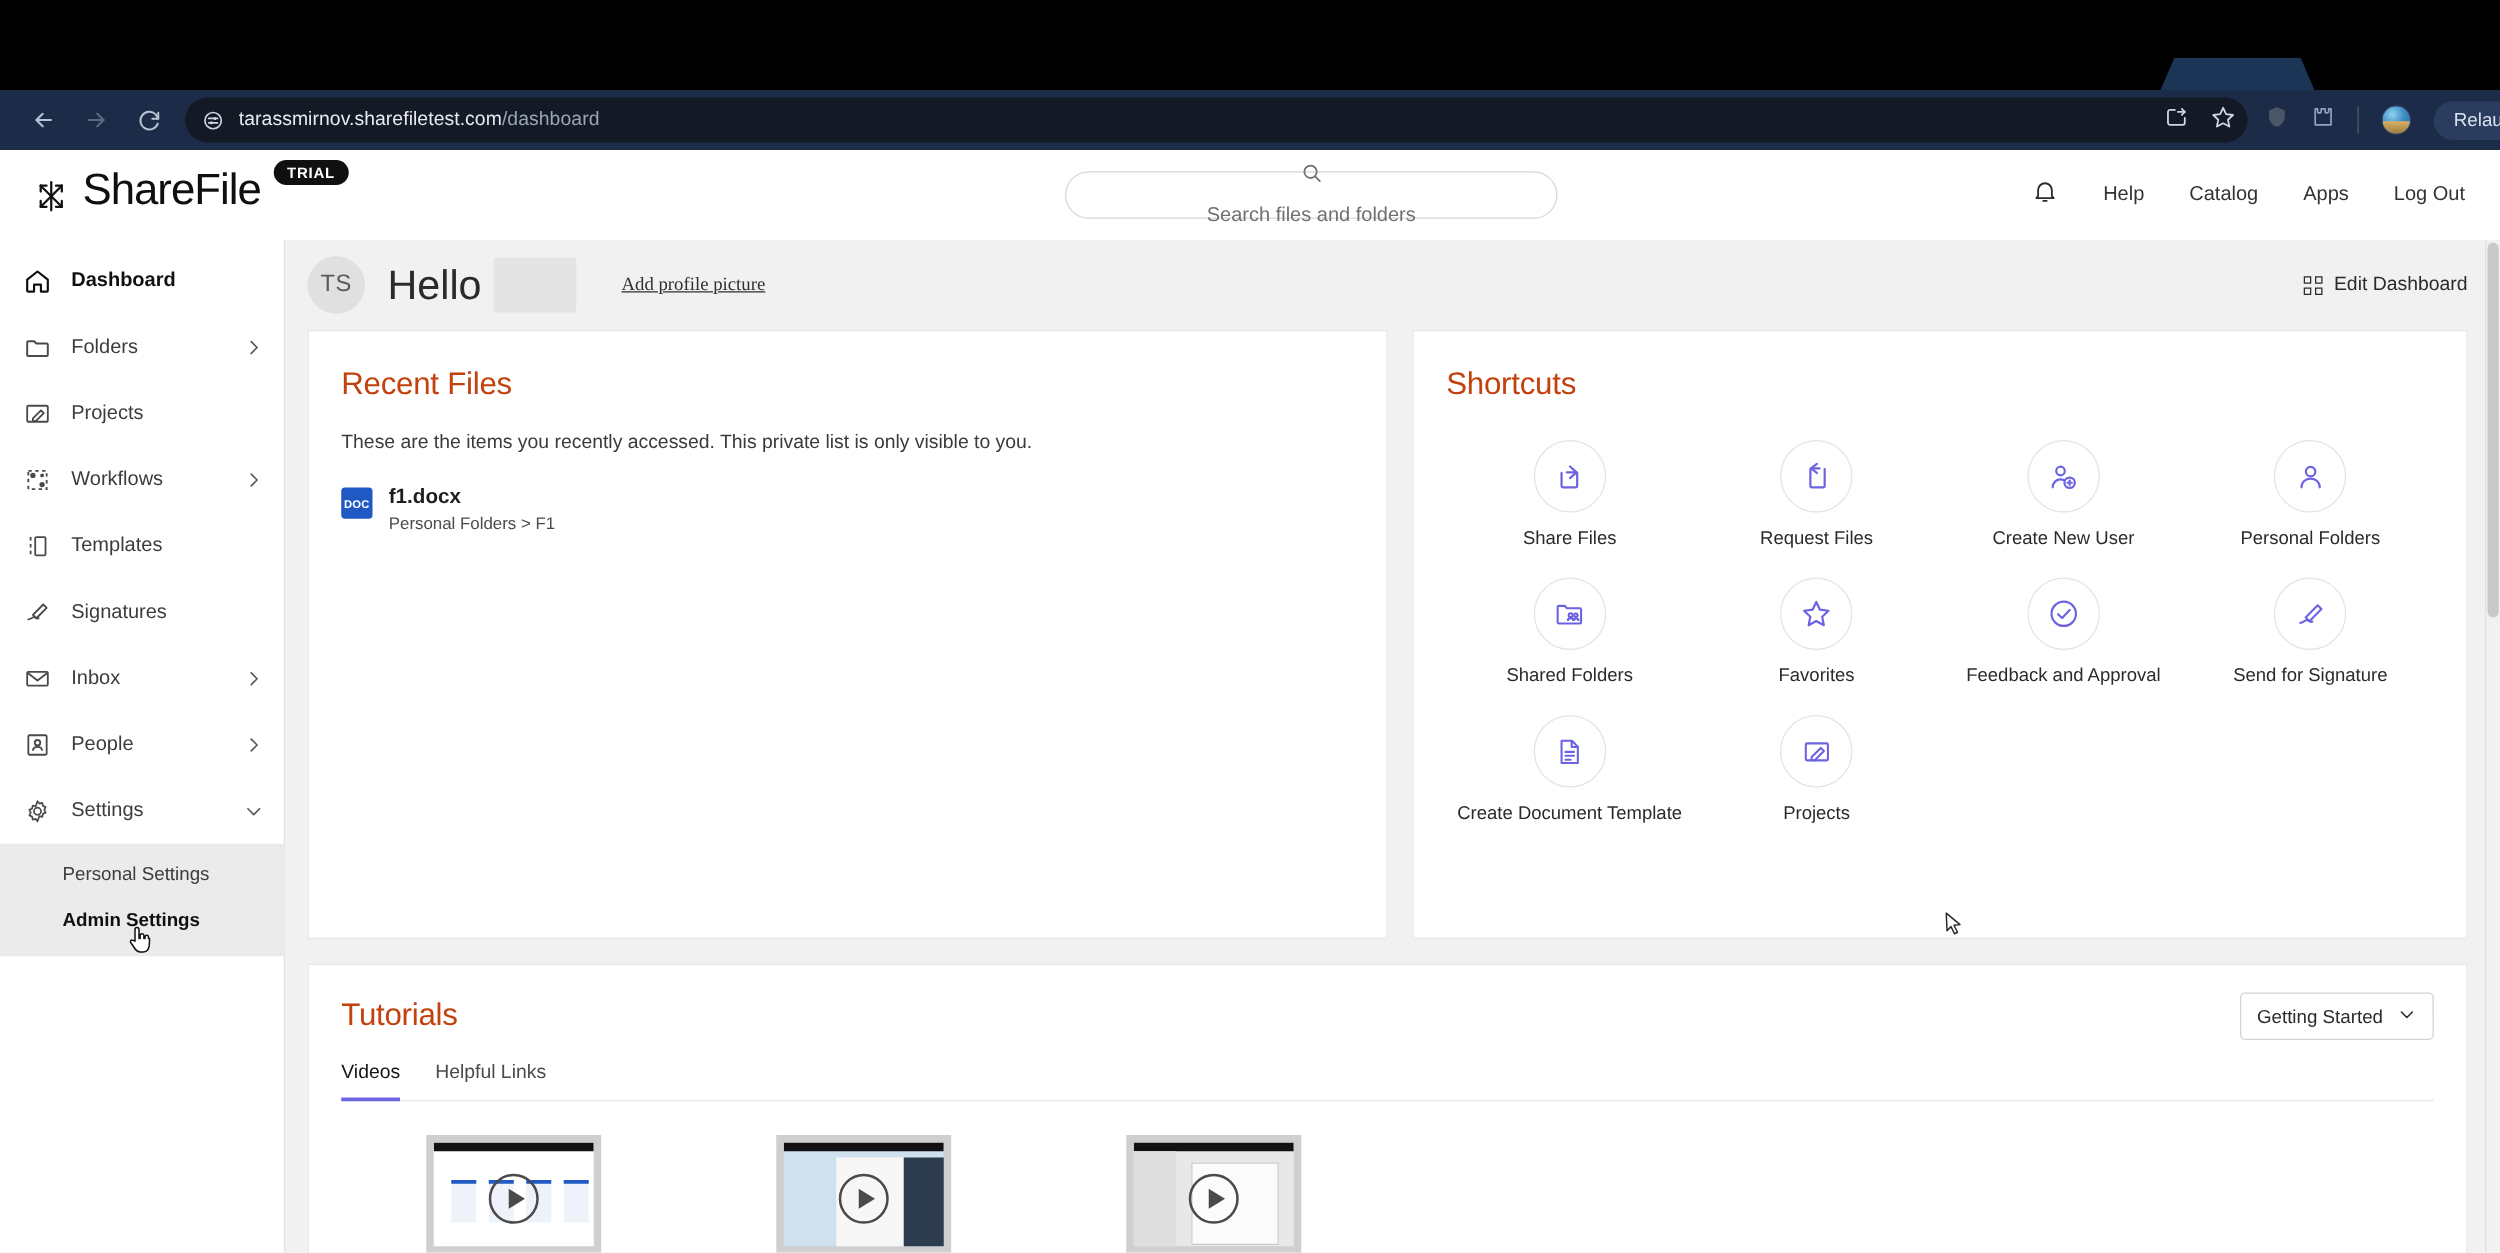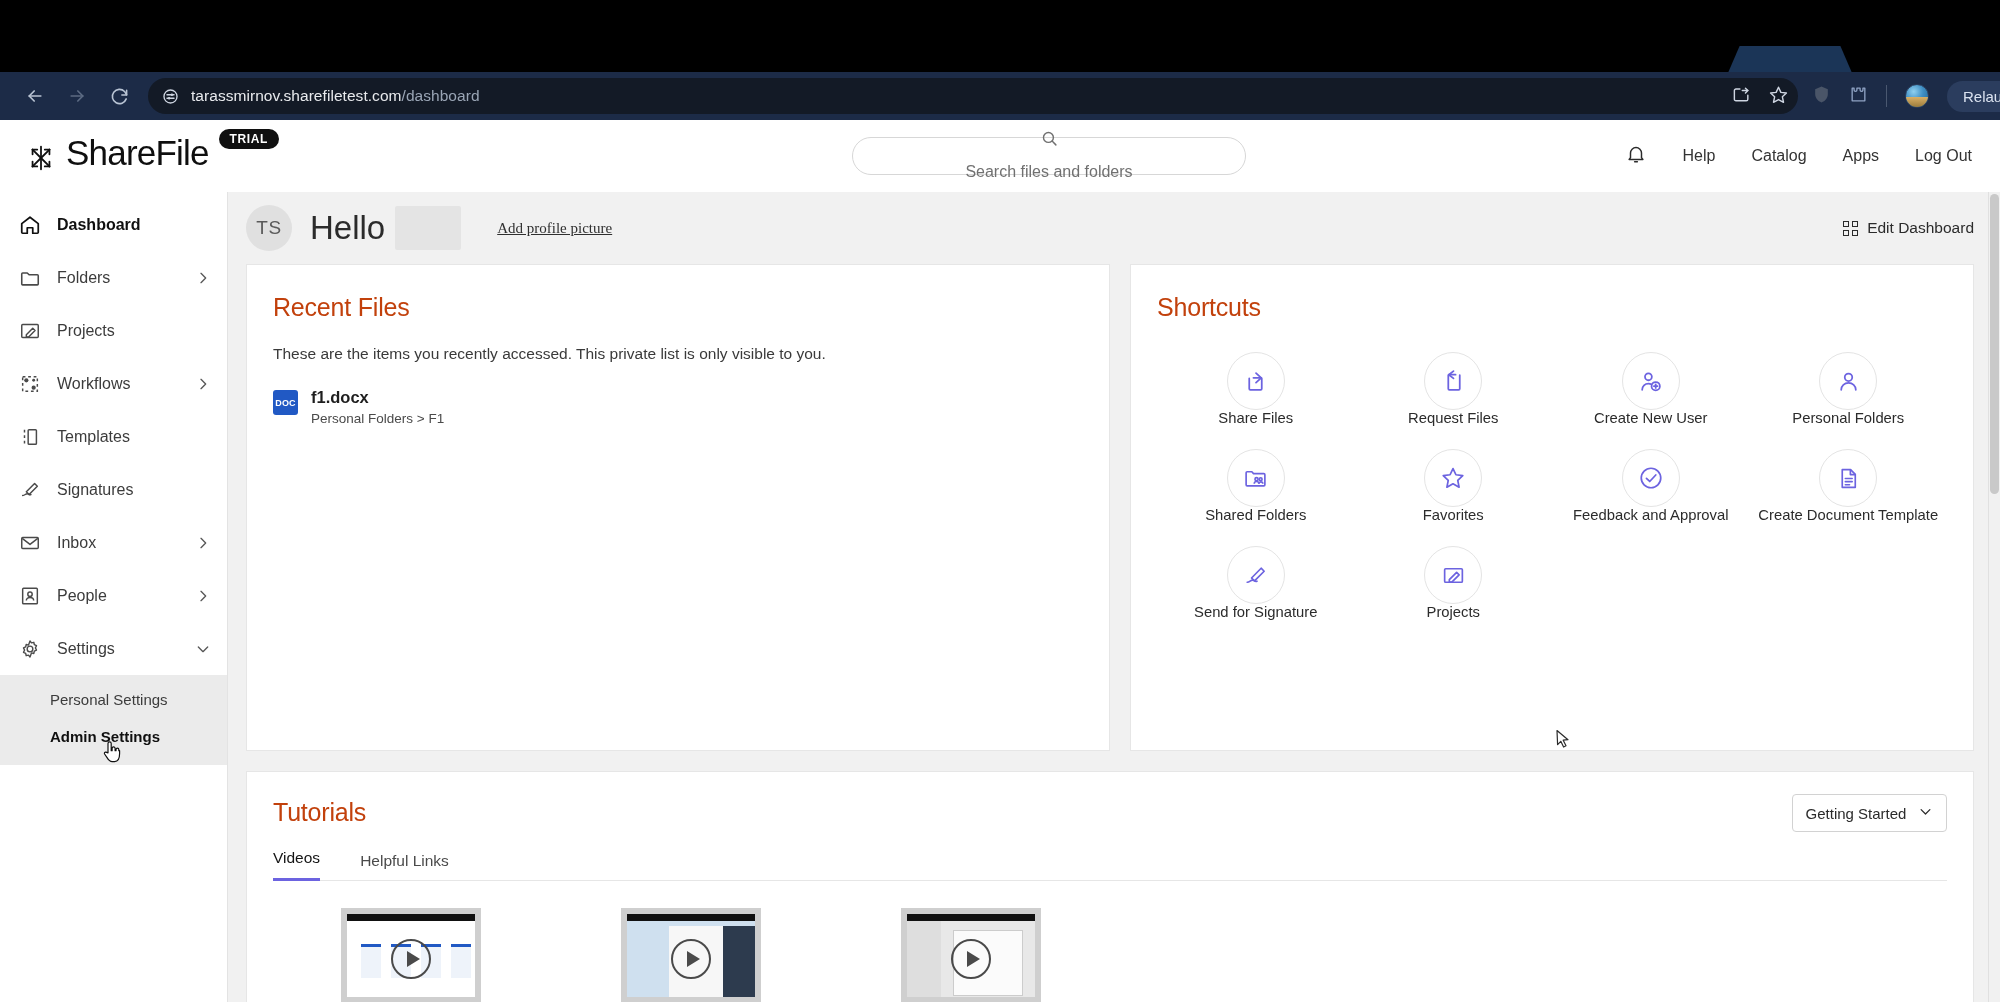"Share Files" .shortcut { gap: none -> 13px }
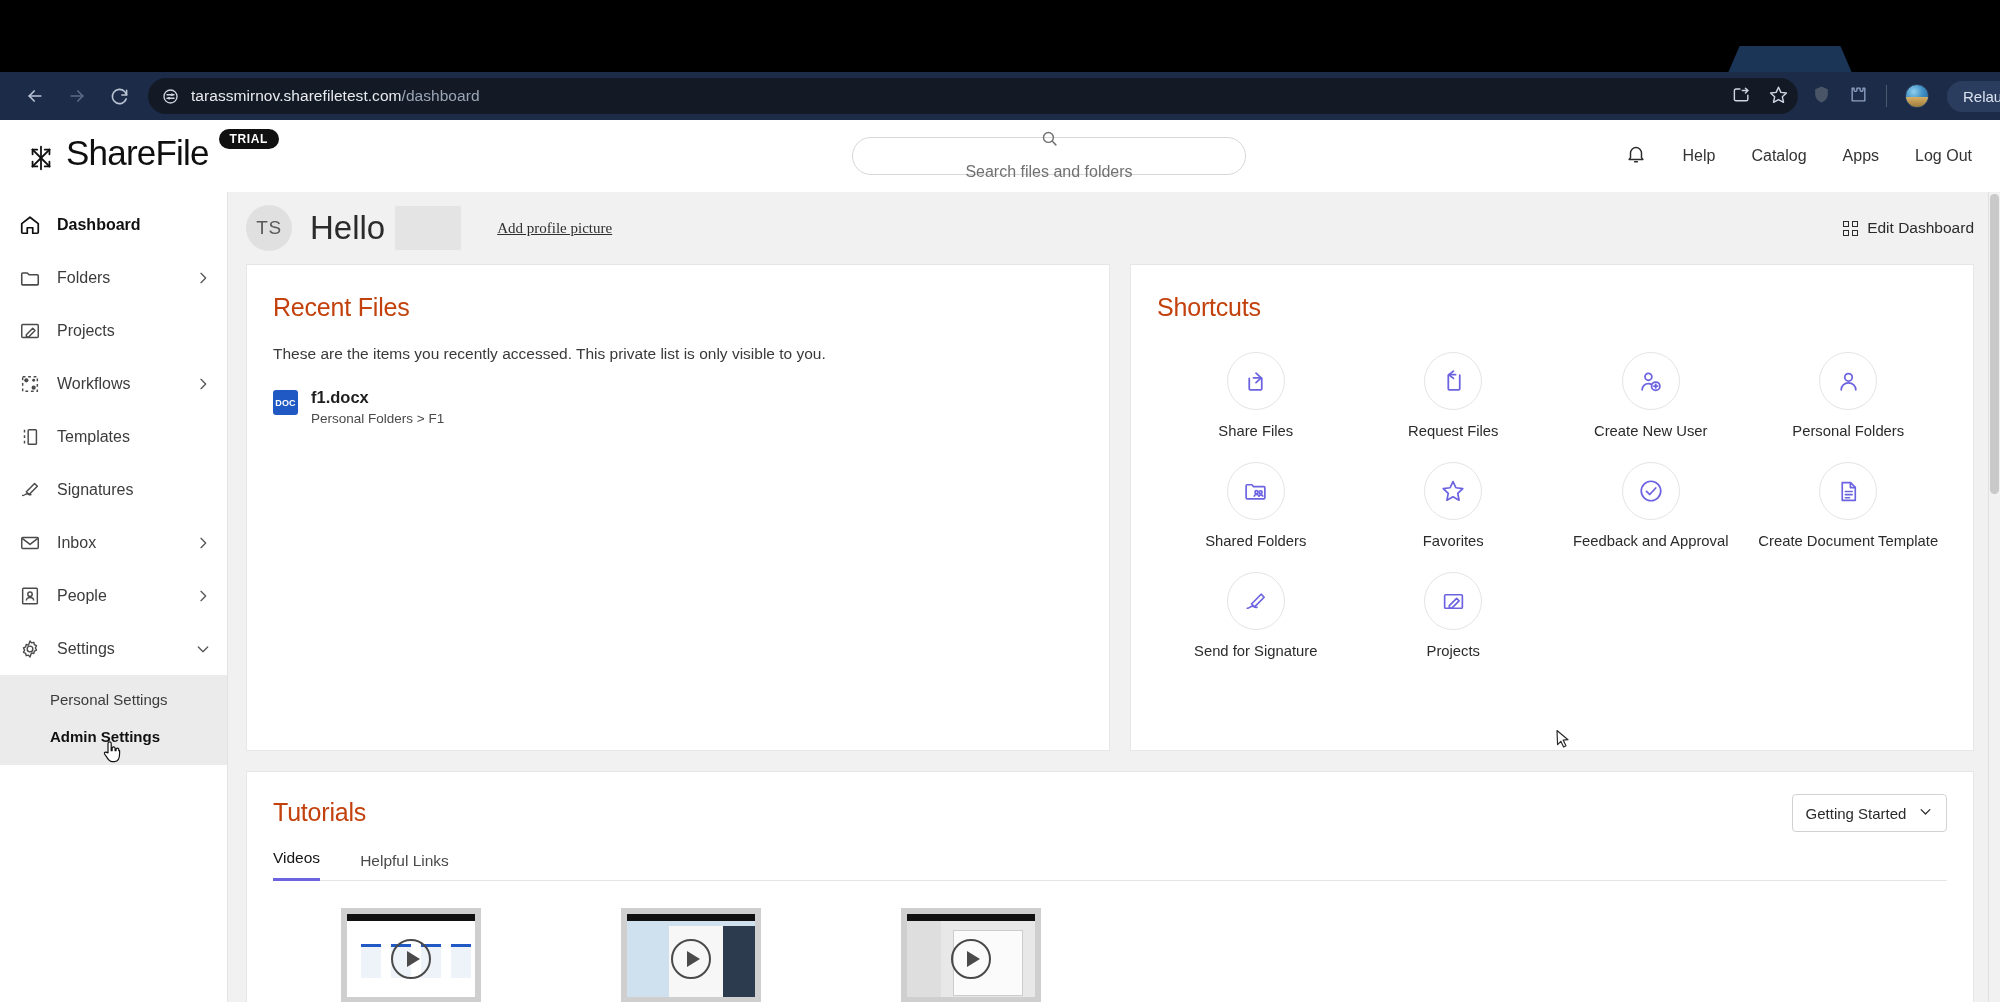"Create Document Template" div.shortcut { order: before "Send for Signature" -> after "Send for Signature" }
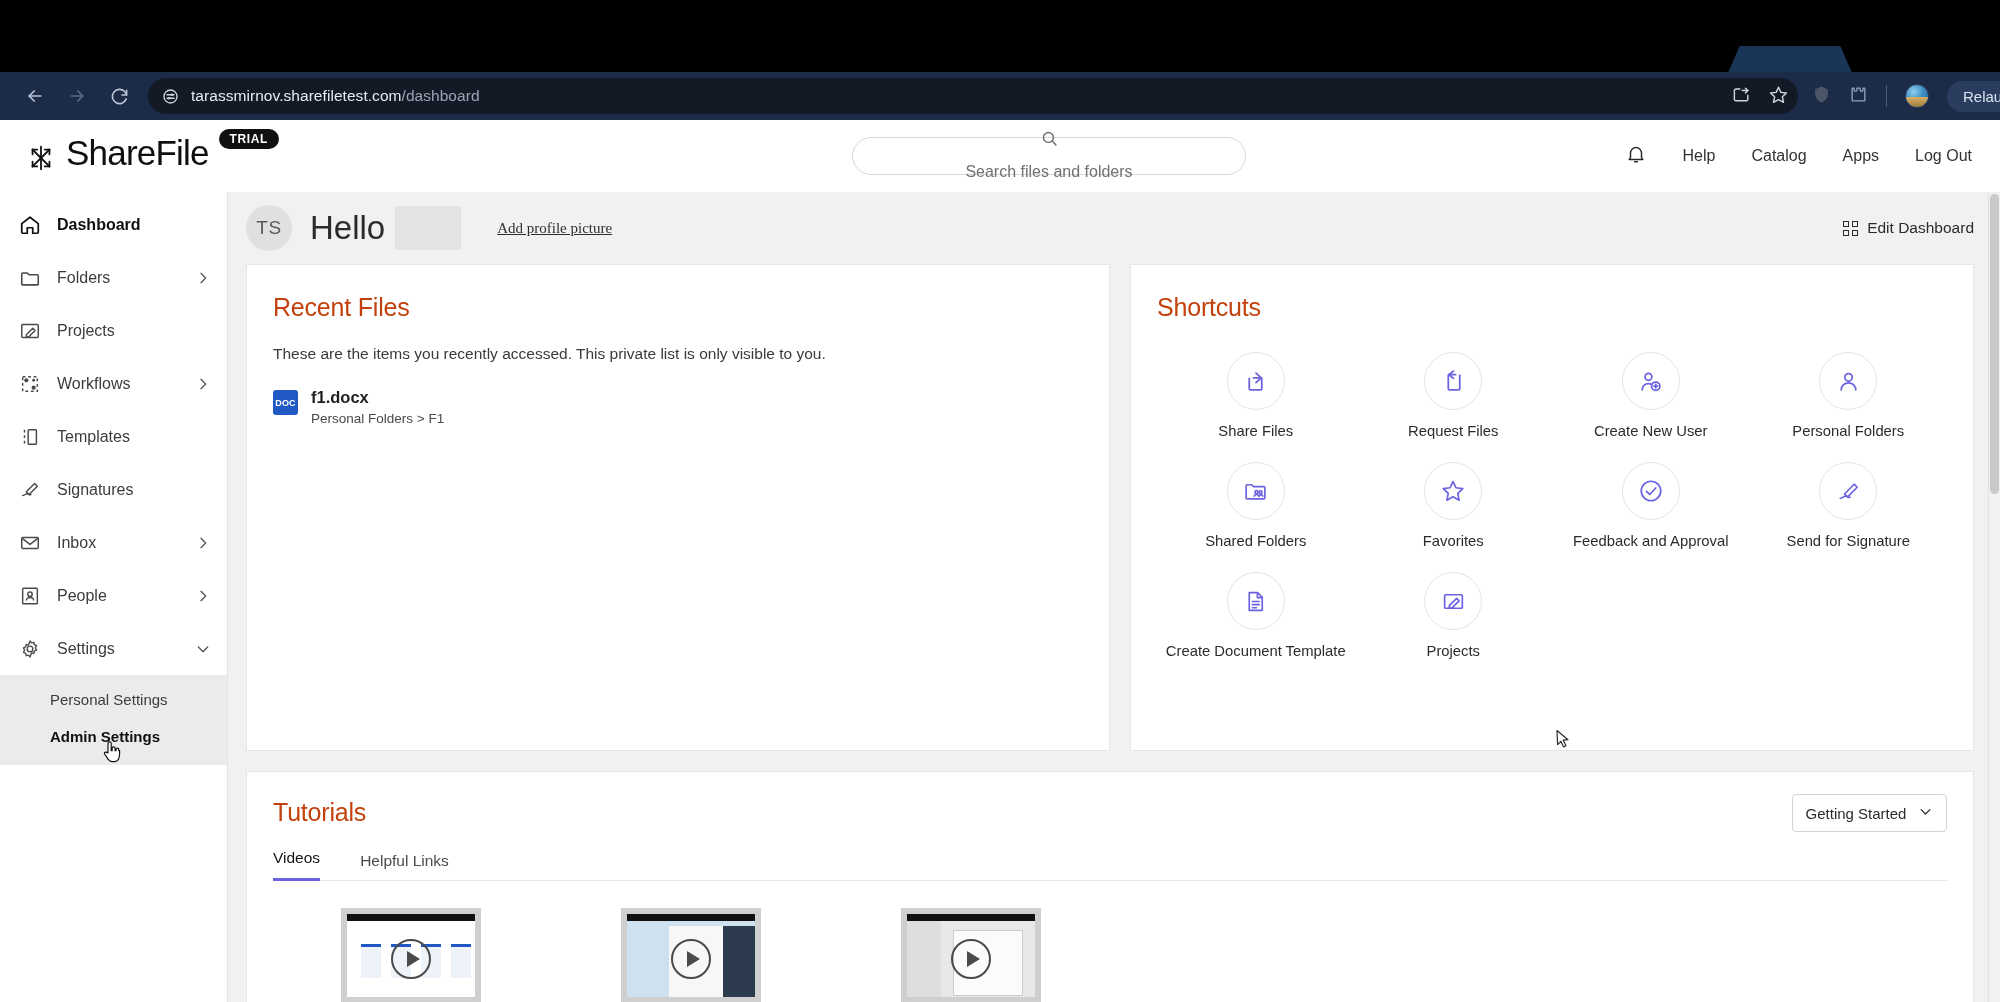"Videos" #tut-tabs { align-items: flex-end -> none; gap: 40px -> 28px }
